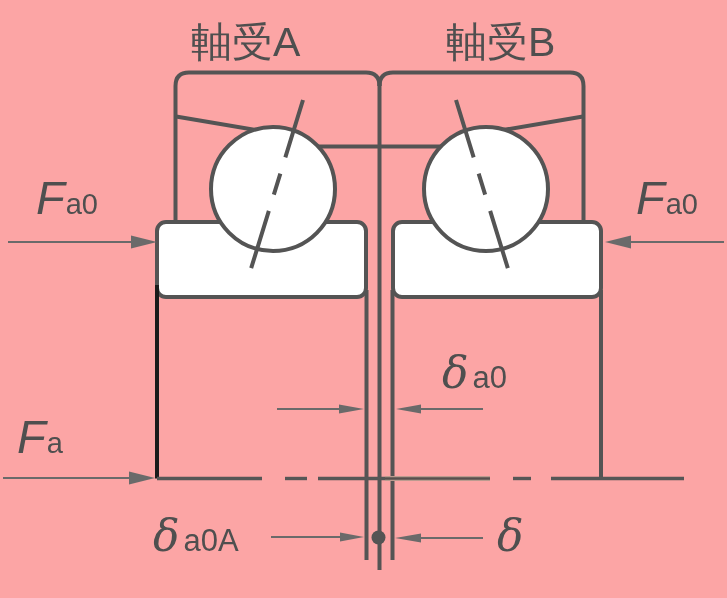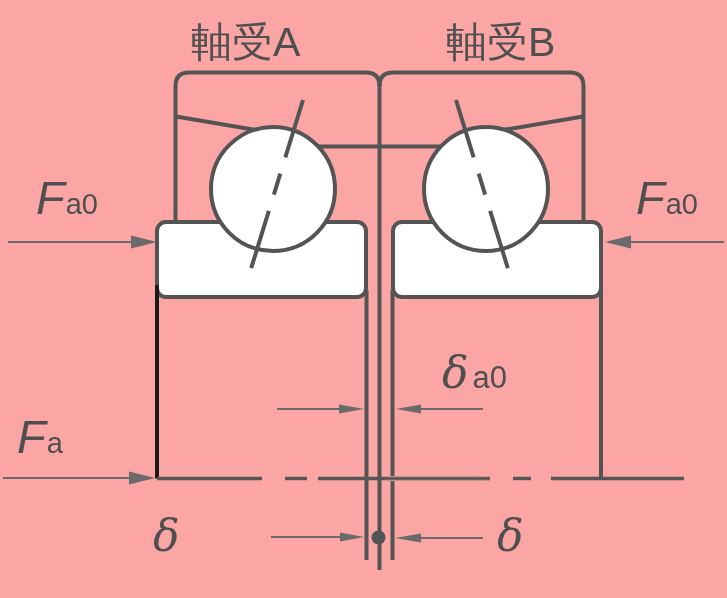"a0A" span.sub { html: none -> <span>a0A</span> }
